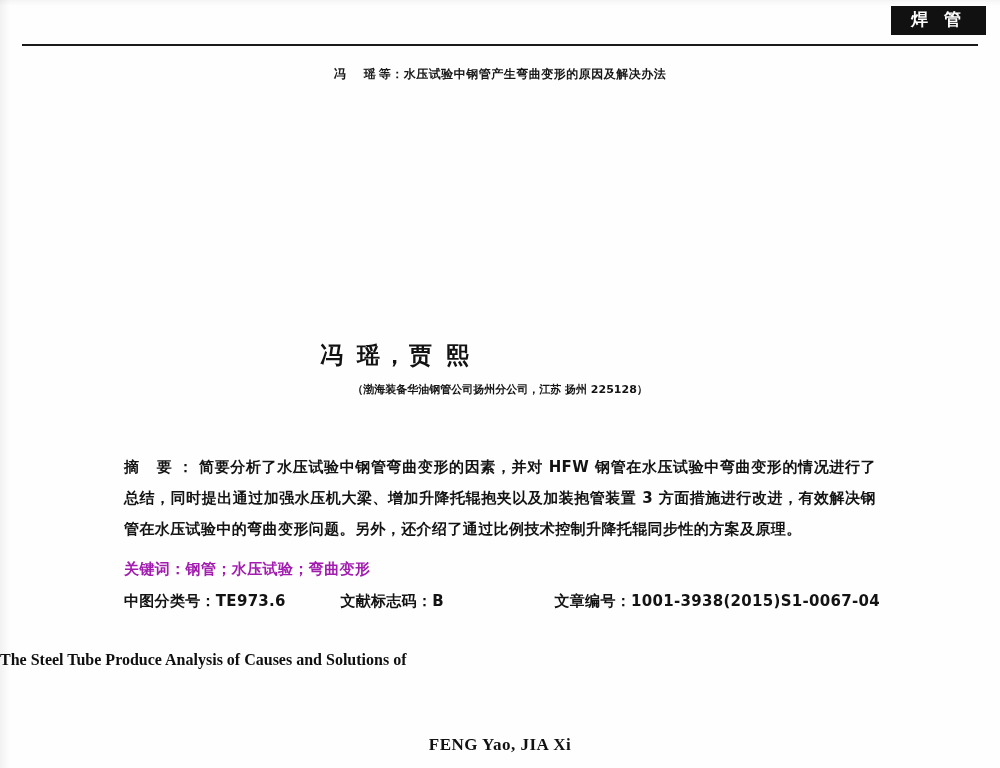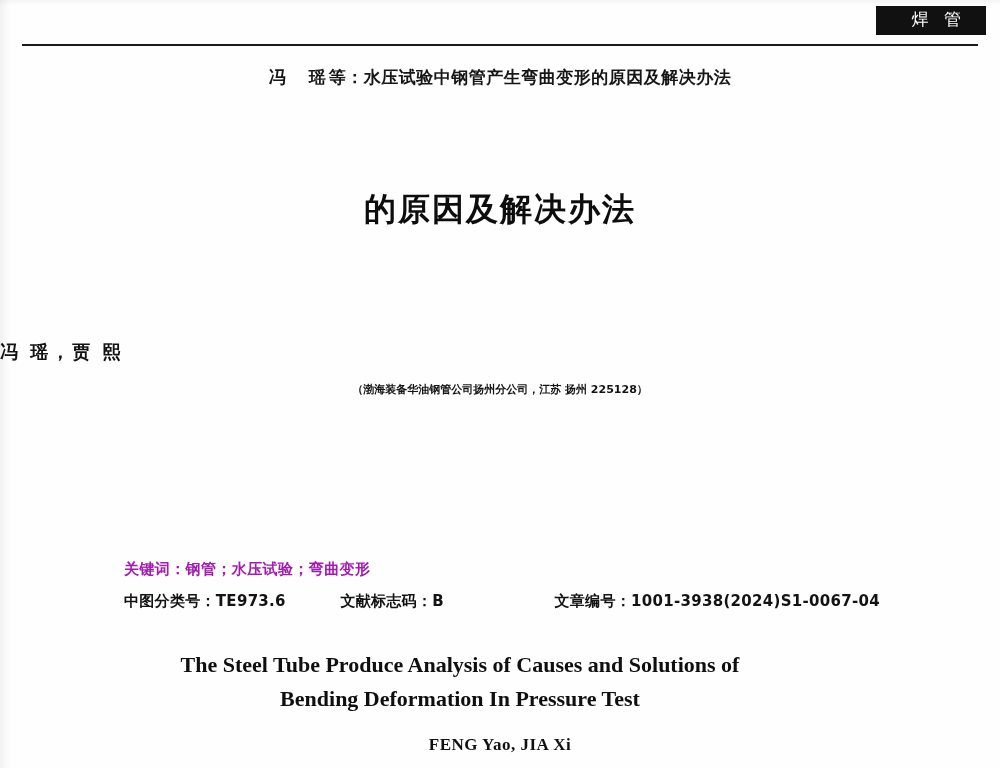"焊 管" .journal-tab { font-weight: normal -> bold; padding: 4px 20px 6px 36px -> 4px 20px 6px 20px }
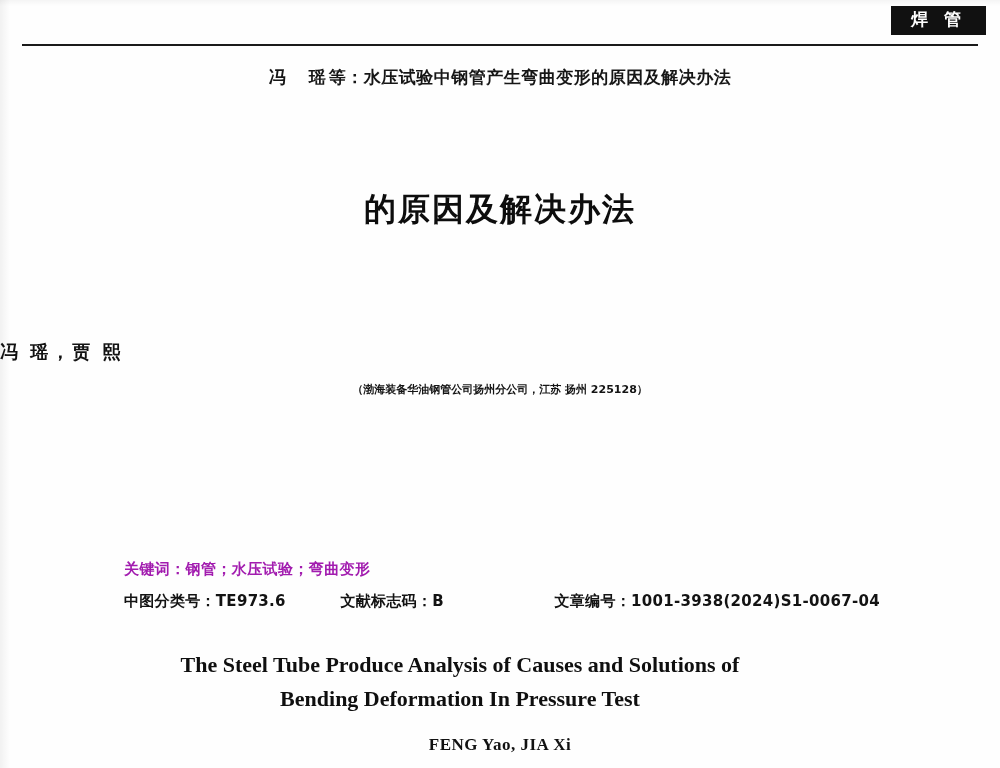"冯 瑶等：水压试验中钢管产生弯曲变形的原因及解决办法" .running-head { font-size: 17px -> 12px }
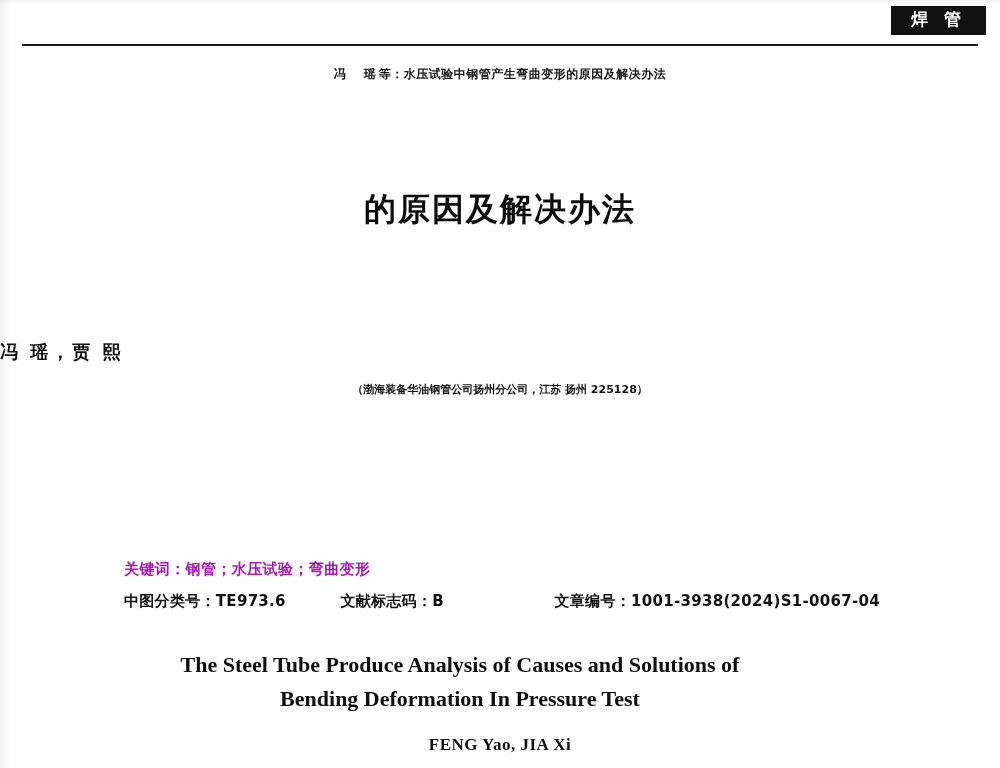"的原因及解决办法" div.title-line { html: <div>的原因及解决办法</div> -> none }
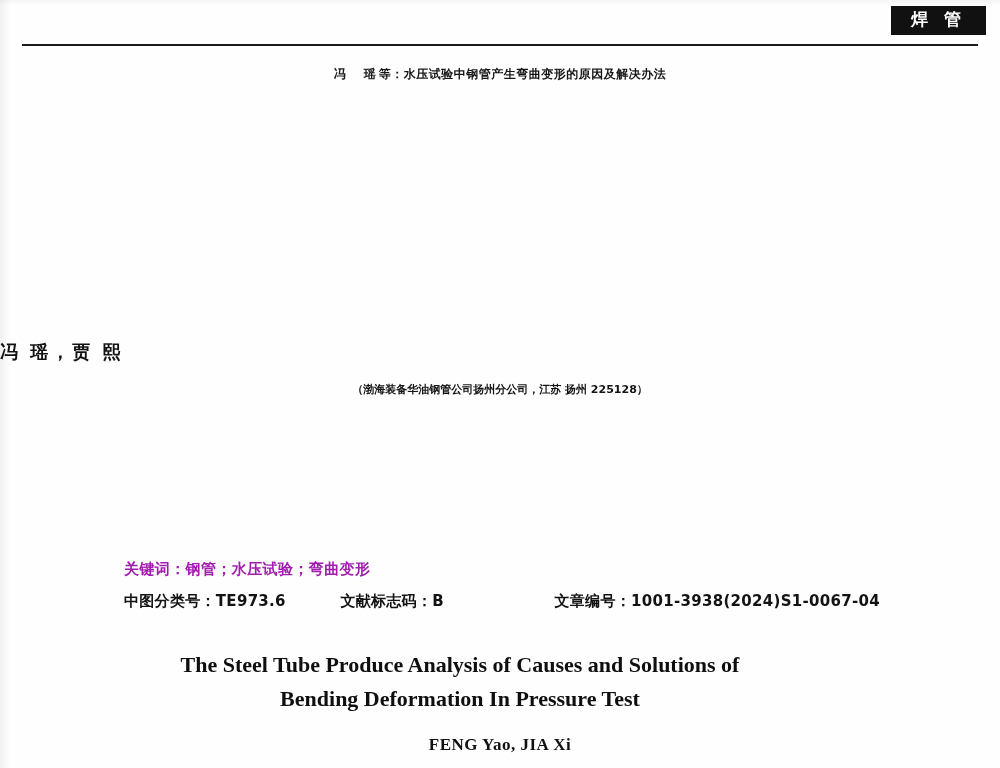"冯 瑶，贾 熙" .authors { font-size: 18px -> 23px; text-align: none -> center }
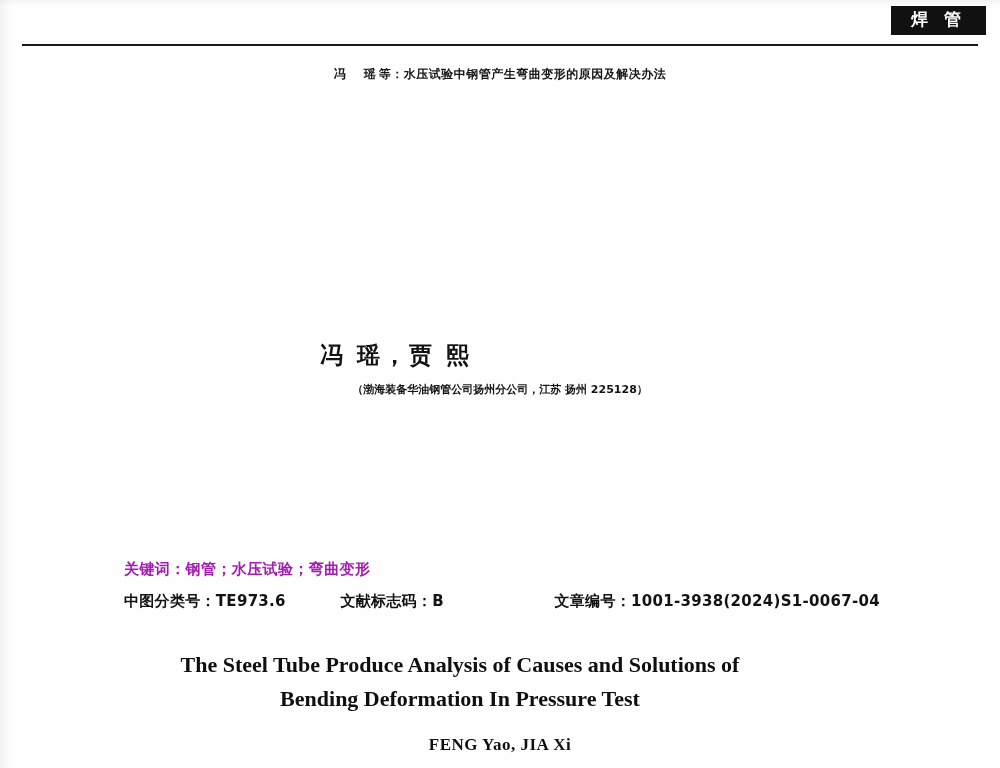"摘 要：简要分析了水压试验中钢管弯曲变形的因素，并对 HFW" div.abstract { html: none -> <div> <span>摘 要：</span><span>简要分析了水压试验中钢管弯曲变形的因素，并对 HFW 钢管在水压试验中弯曲变形的情况进行了总结，同时提出通过加强水压机大梁、增加升降托辊抱夹以及加装抱管装置 3 方面措施进行改进，有效解决钢管在水压试验中的弯曲变形问题。另外，还介绍了通过比例技术控制升降托辊同步性的方案及原理。</span> </div> }
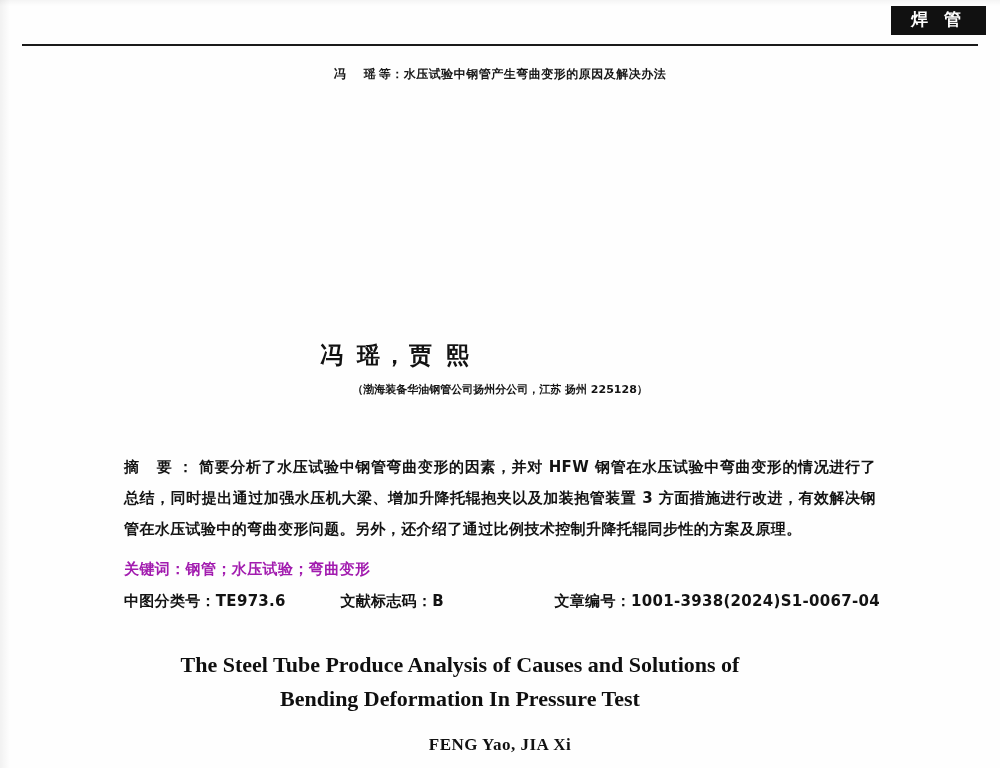"1001-3938(2024)S1-0067-04" span { text: 2024 -> 2015 }
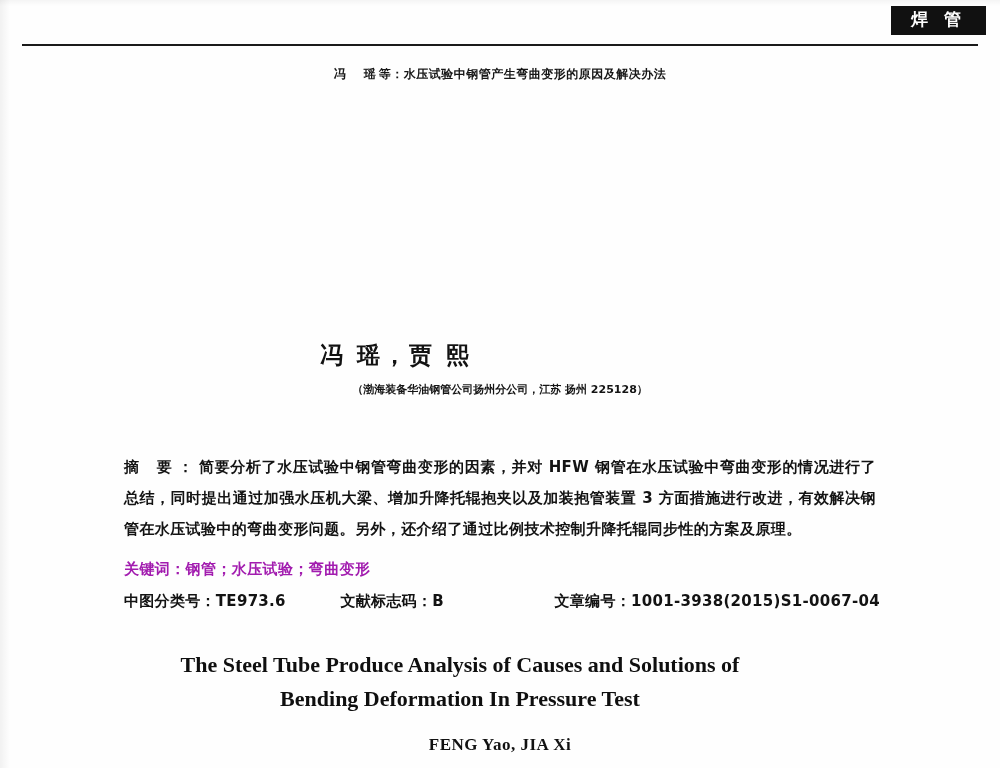"The Steel Tube Produce Analysis" .en-title { font-size: 22px -> 16px; text-align: center -> left }
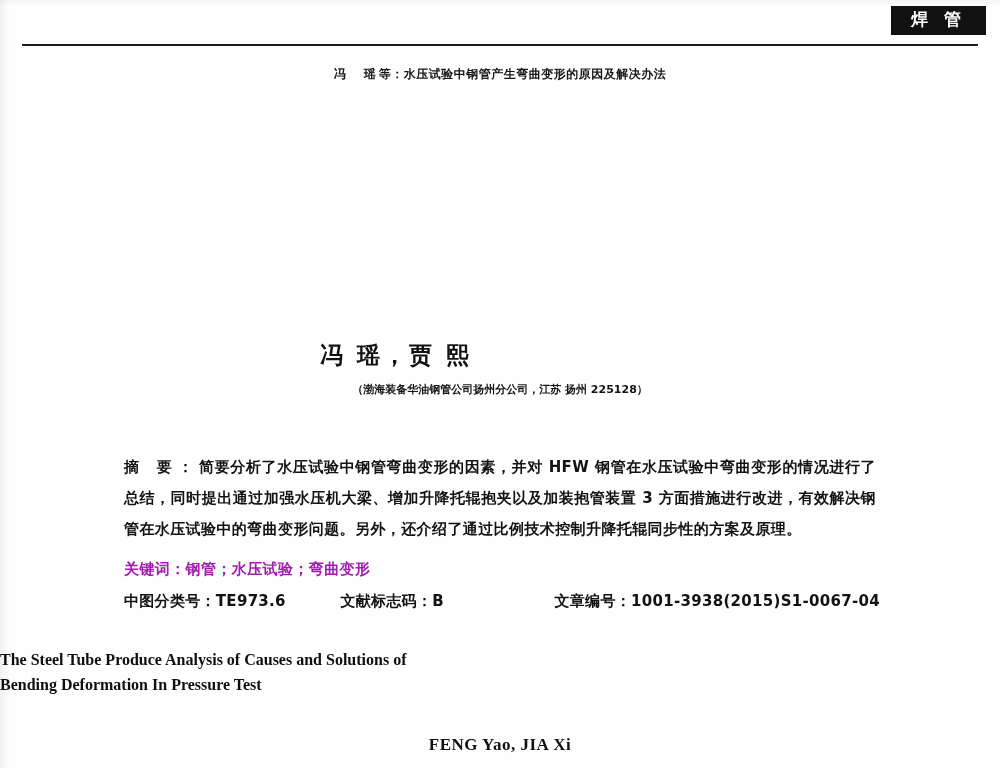"Bending Deformation In Pressure Test" div { html: <div>Bending Deformation In Pressure Test</div> -> none }
